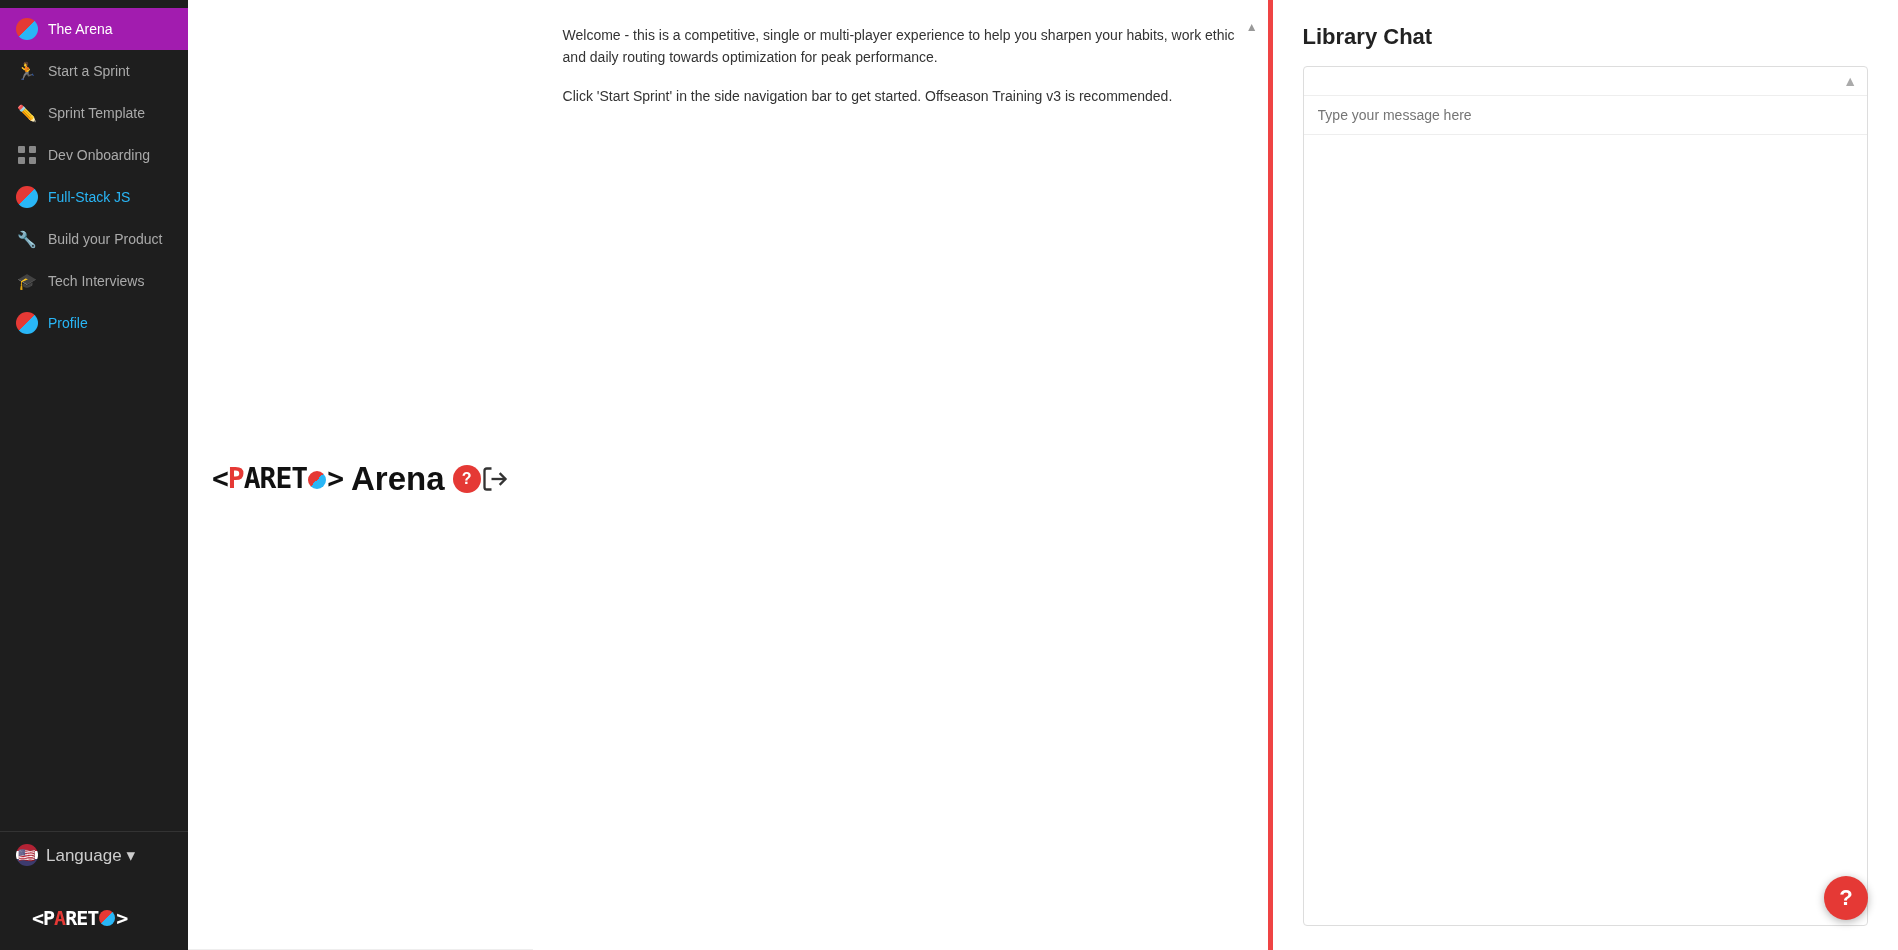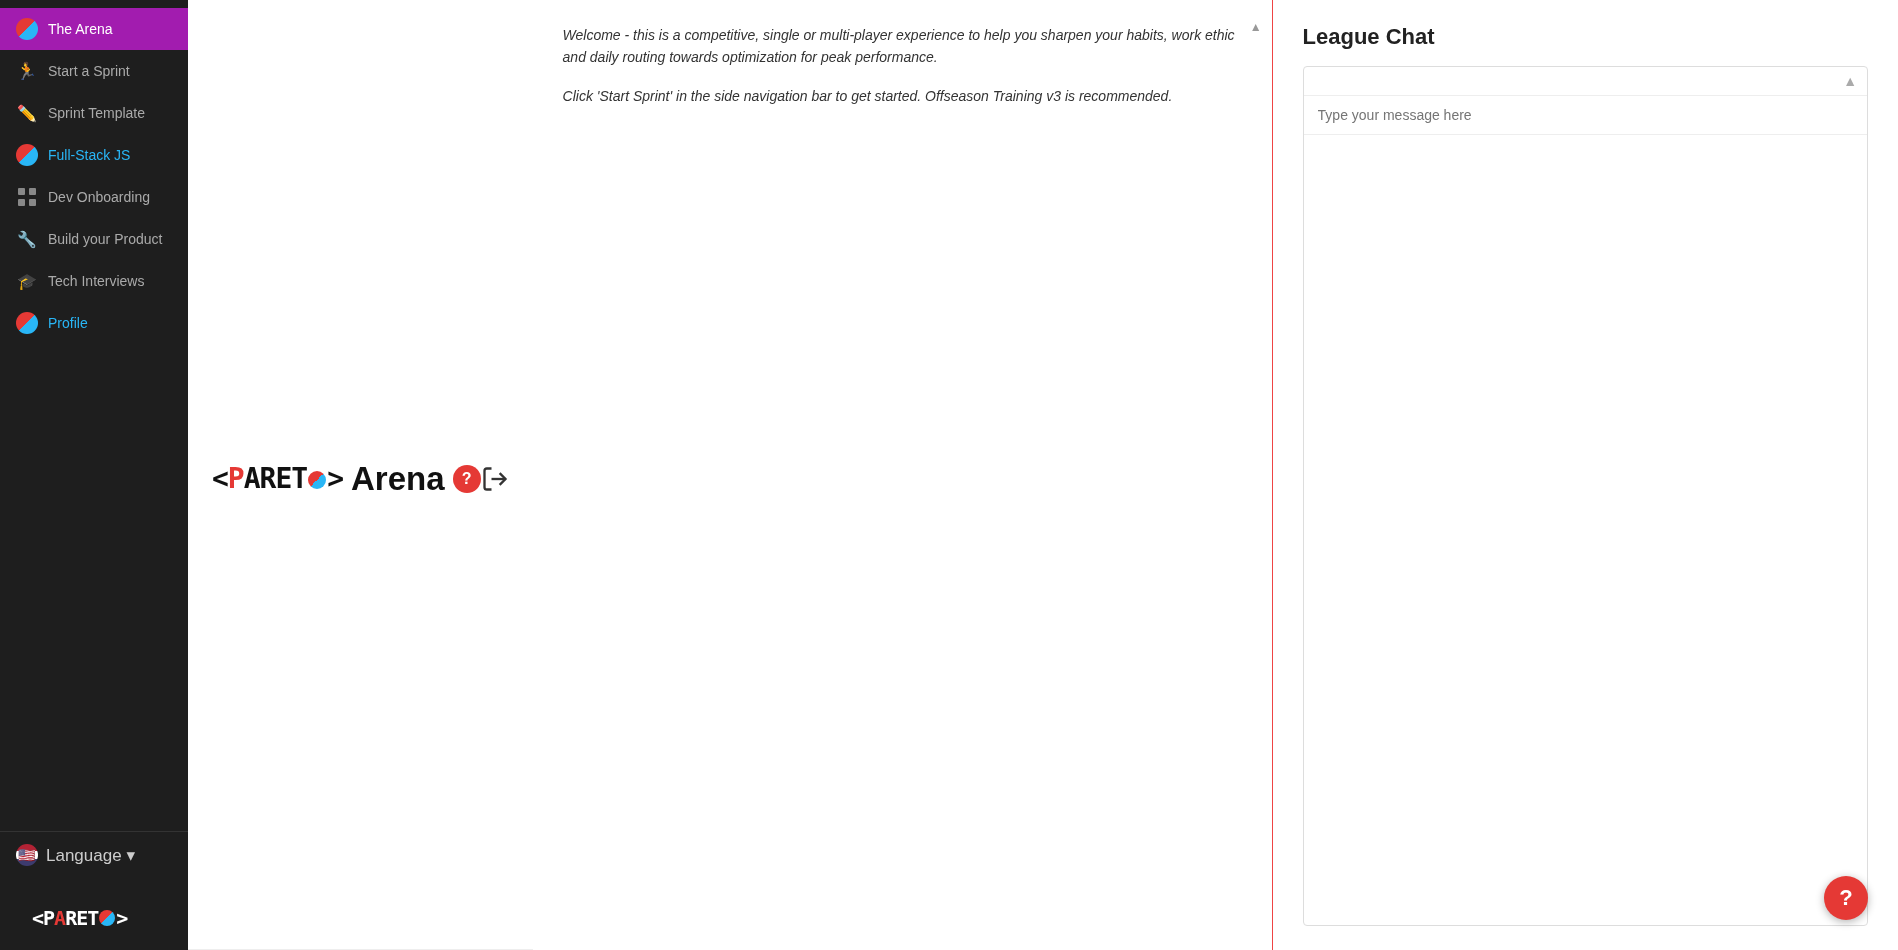"Welcome - this is a" .left-panel { border-right: 1px solid #ef4444 -> 5px solid #ef4444; font-style: italic -> none }
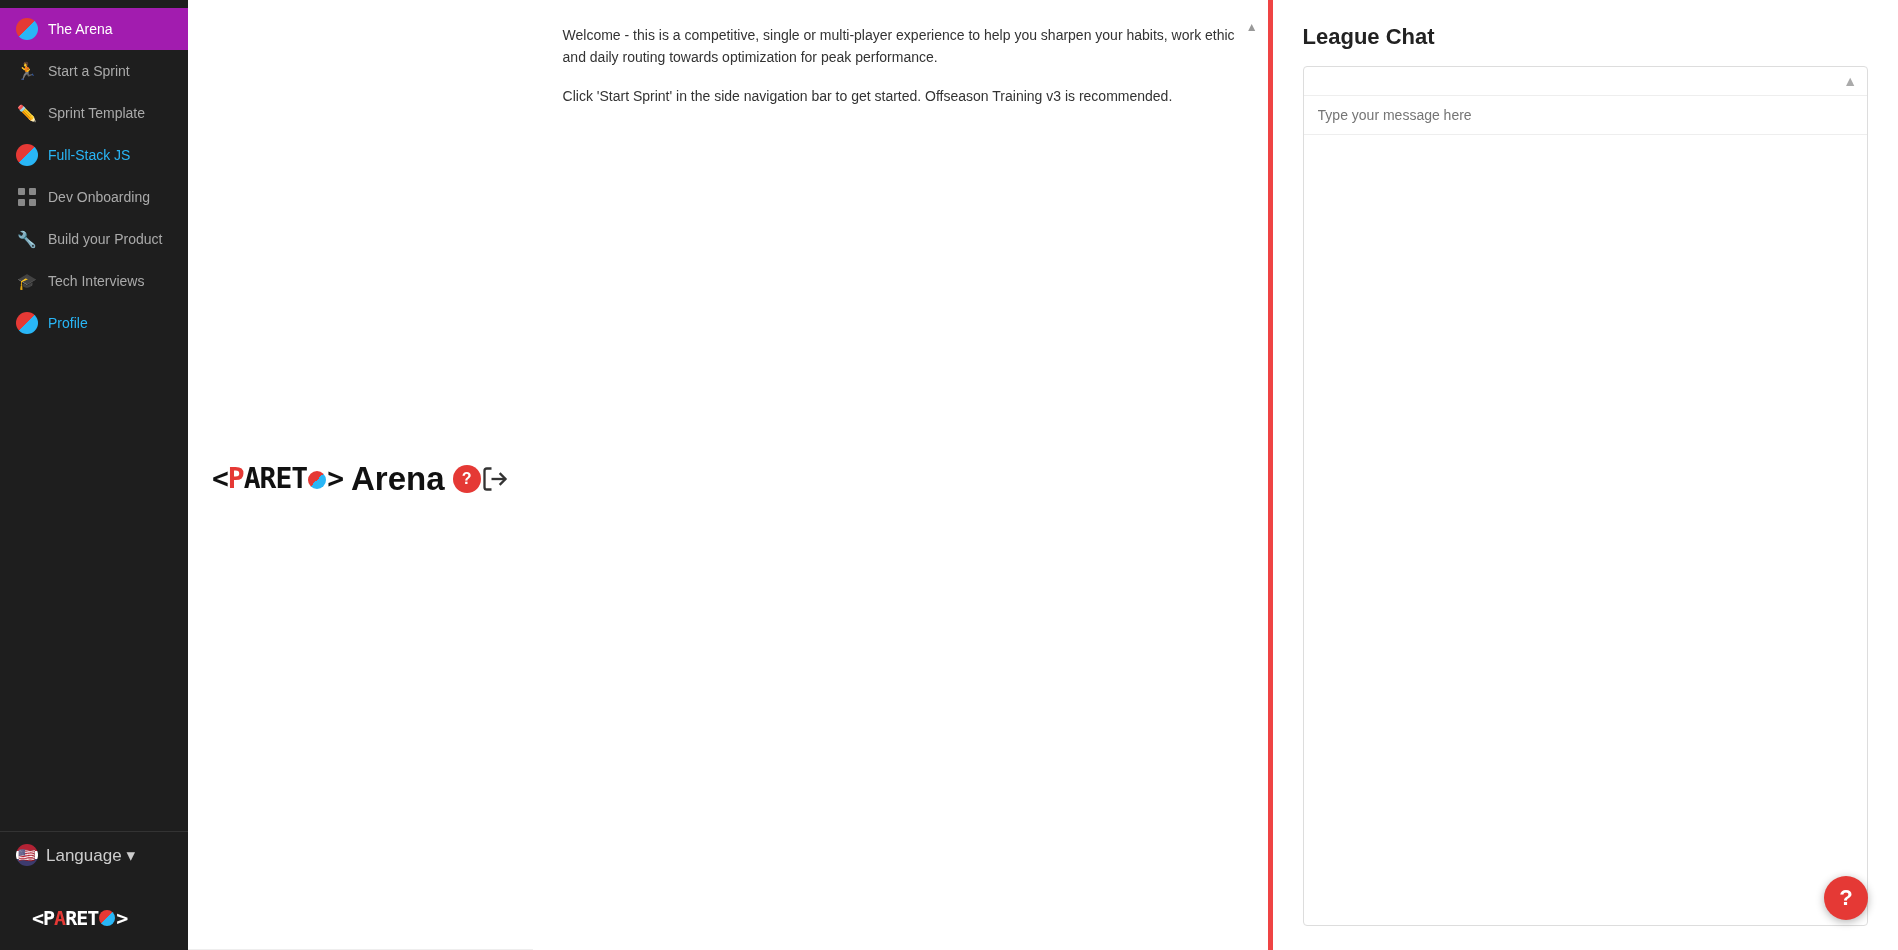"League Chat" h2.league-chat-title { text: League -> Library }
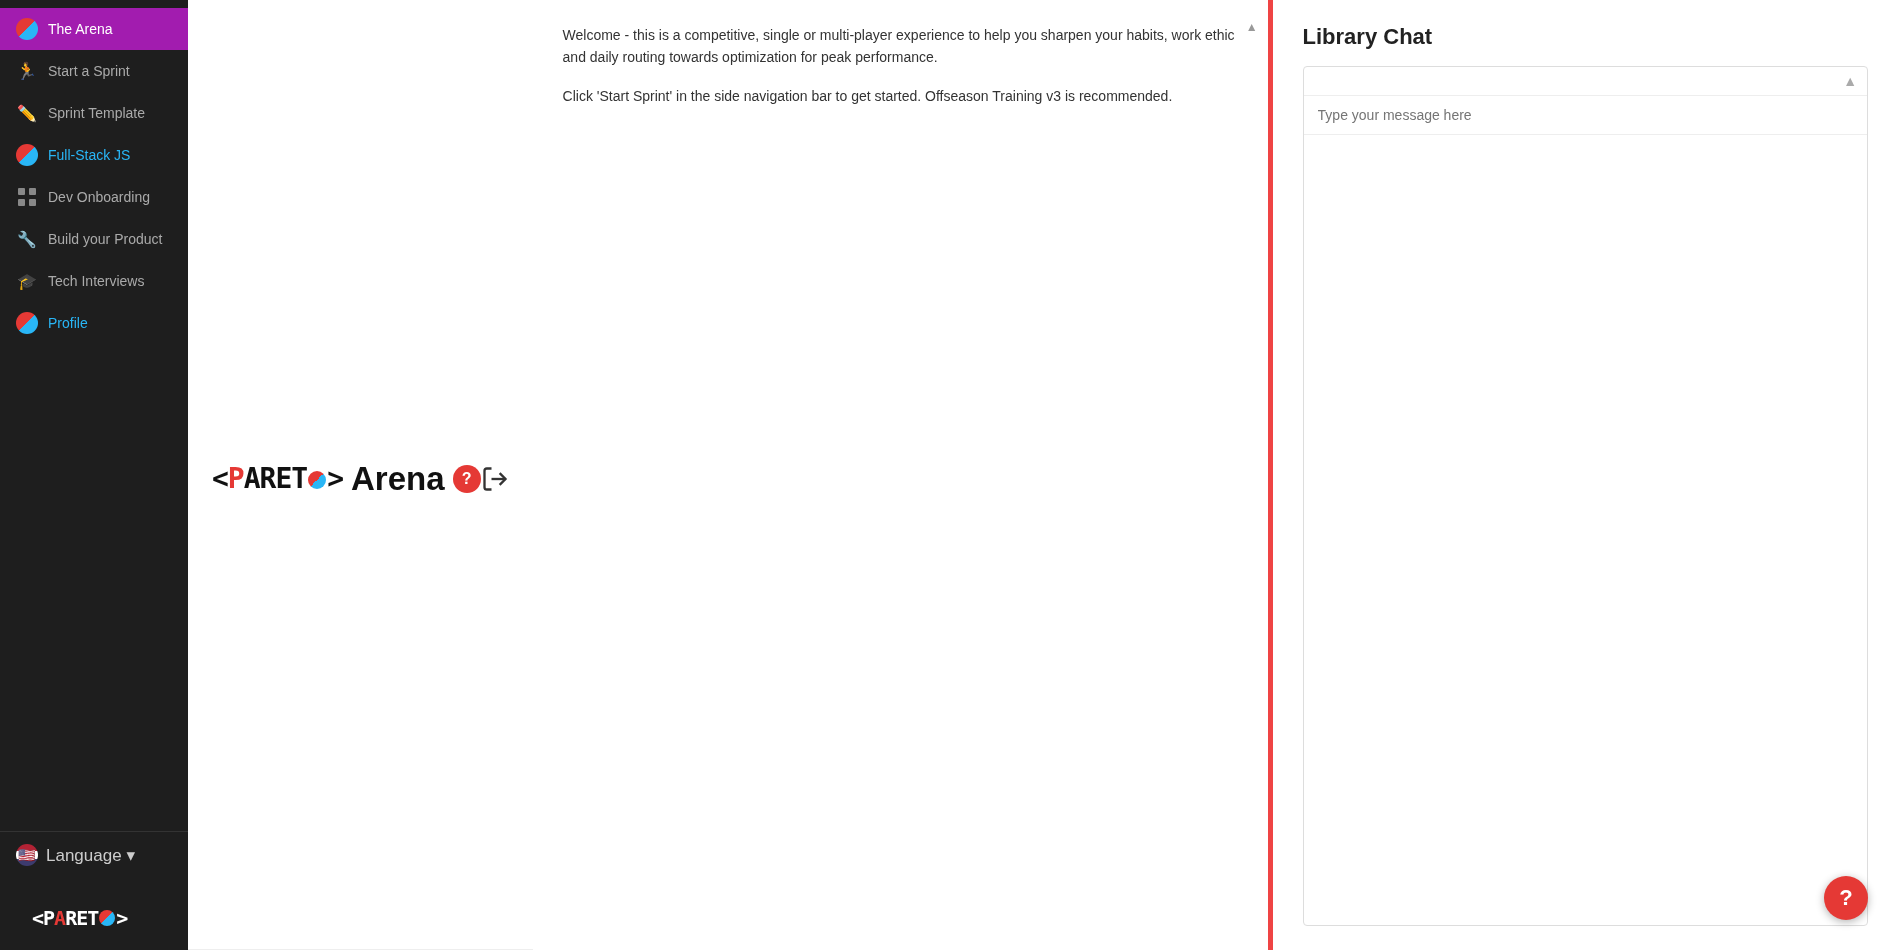"Full-Stack JS" div.nav-item { order: before "Dev Onboarding" -> after "Dev Onboarding" }
